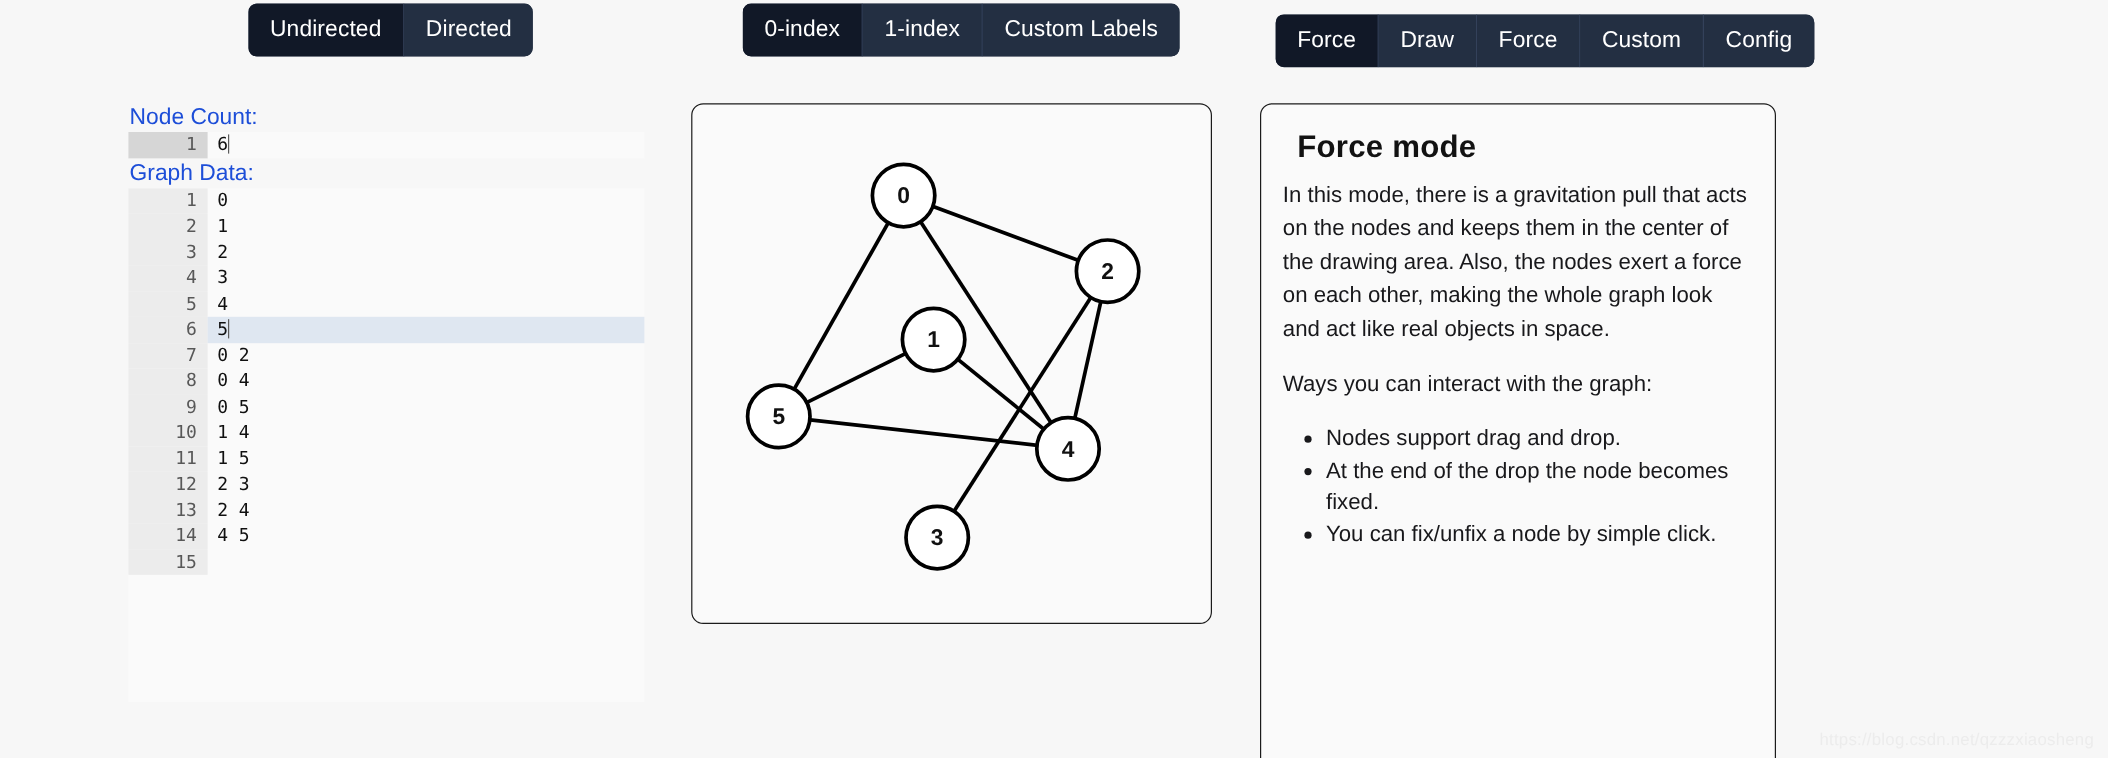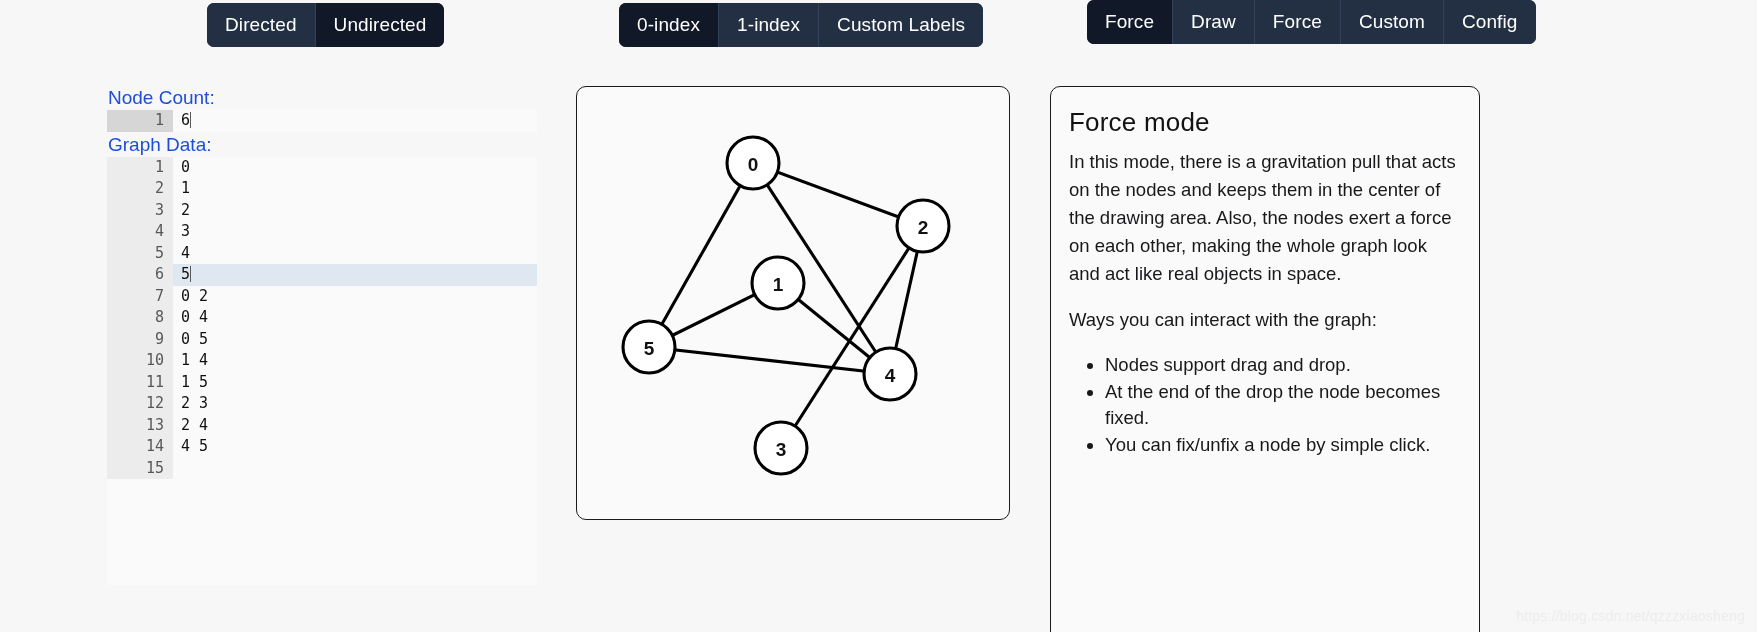"Directed" button.seg-btn { order: before "Undirected" -> after "Undirected" }
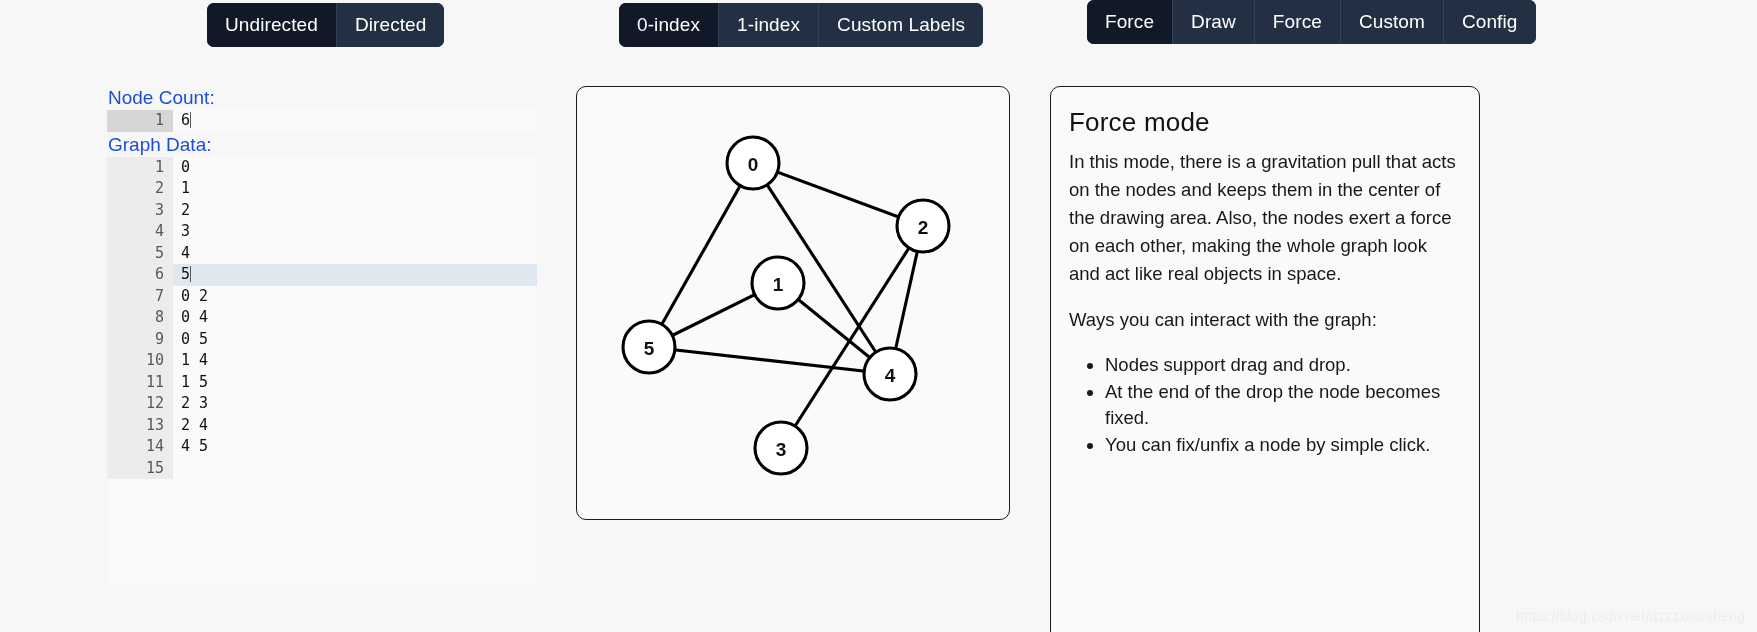"Force" #toolbar-mode { margin-left: 24px -> none; top: 0 -> 12px }
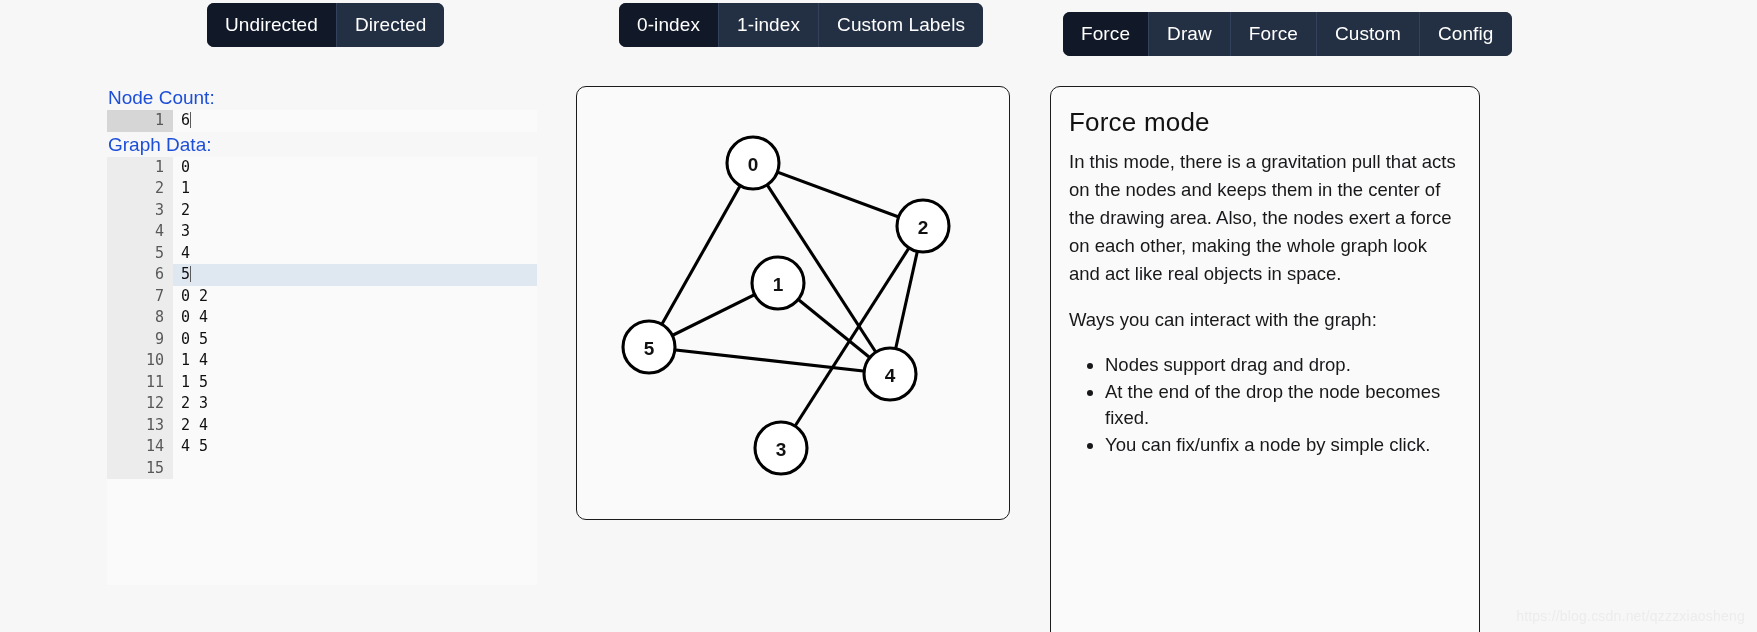"Force mode" .info-title { font-weight: 400 -> 700; margin: 0 0 10px 0 -> 0 0 10px 12px }
